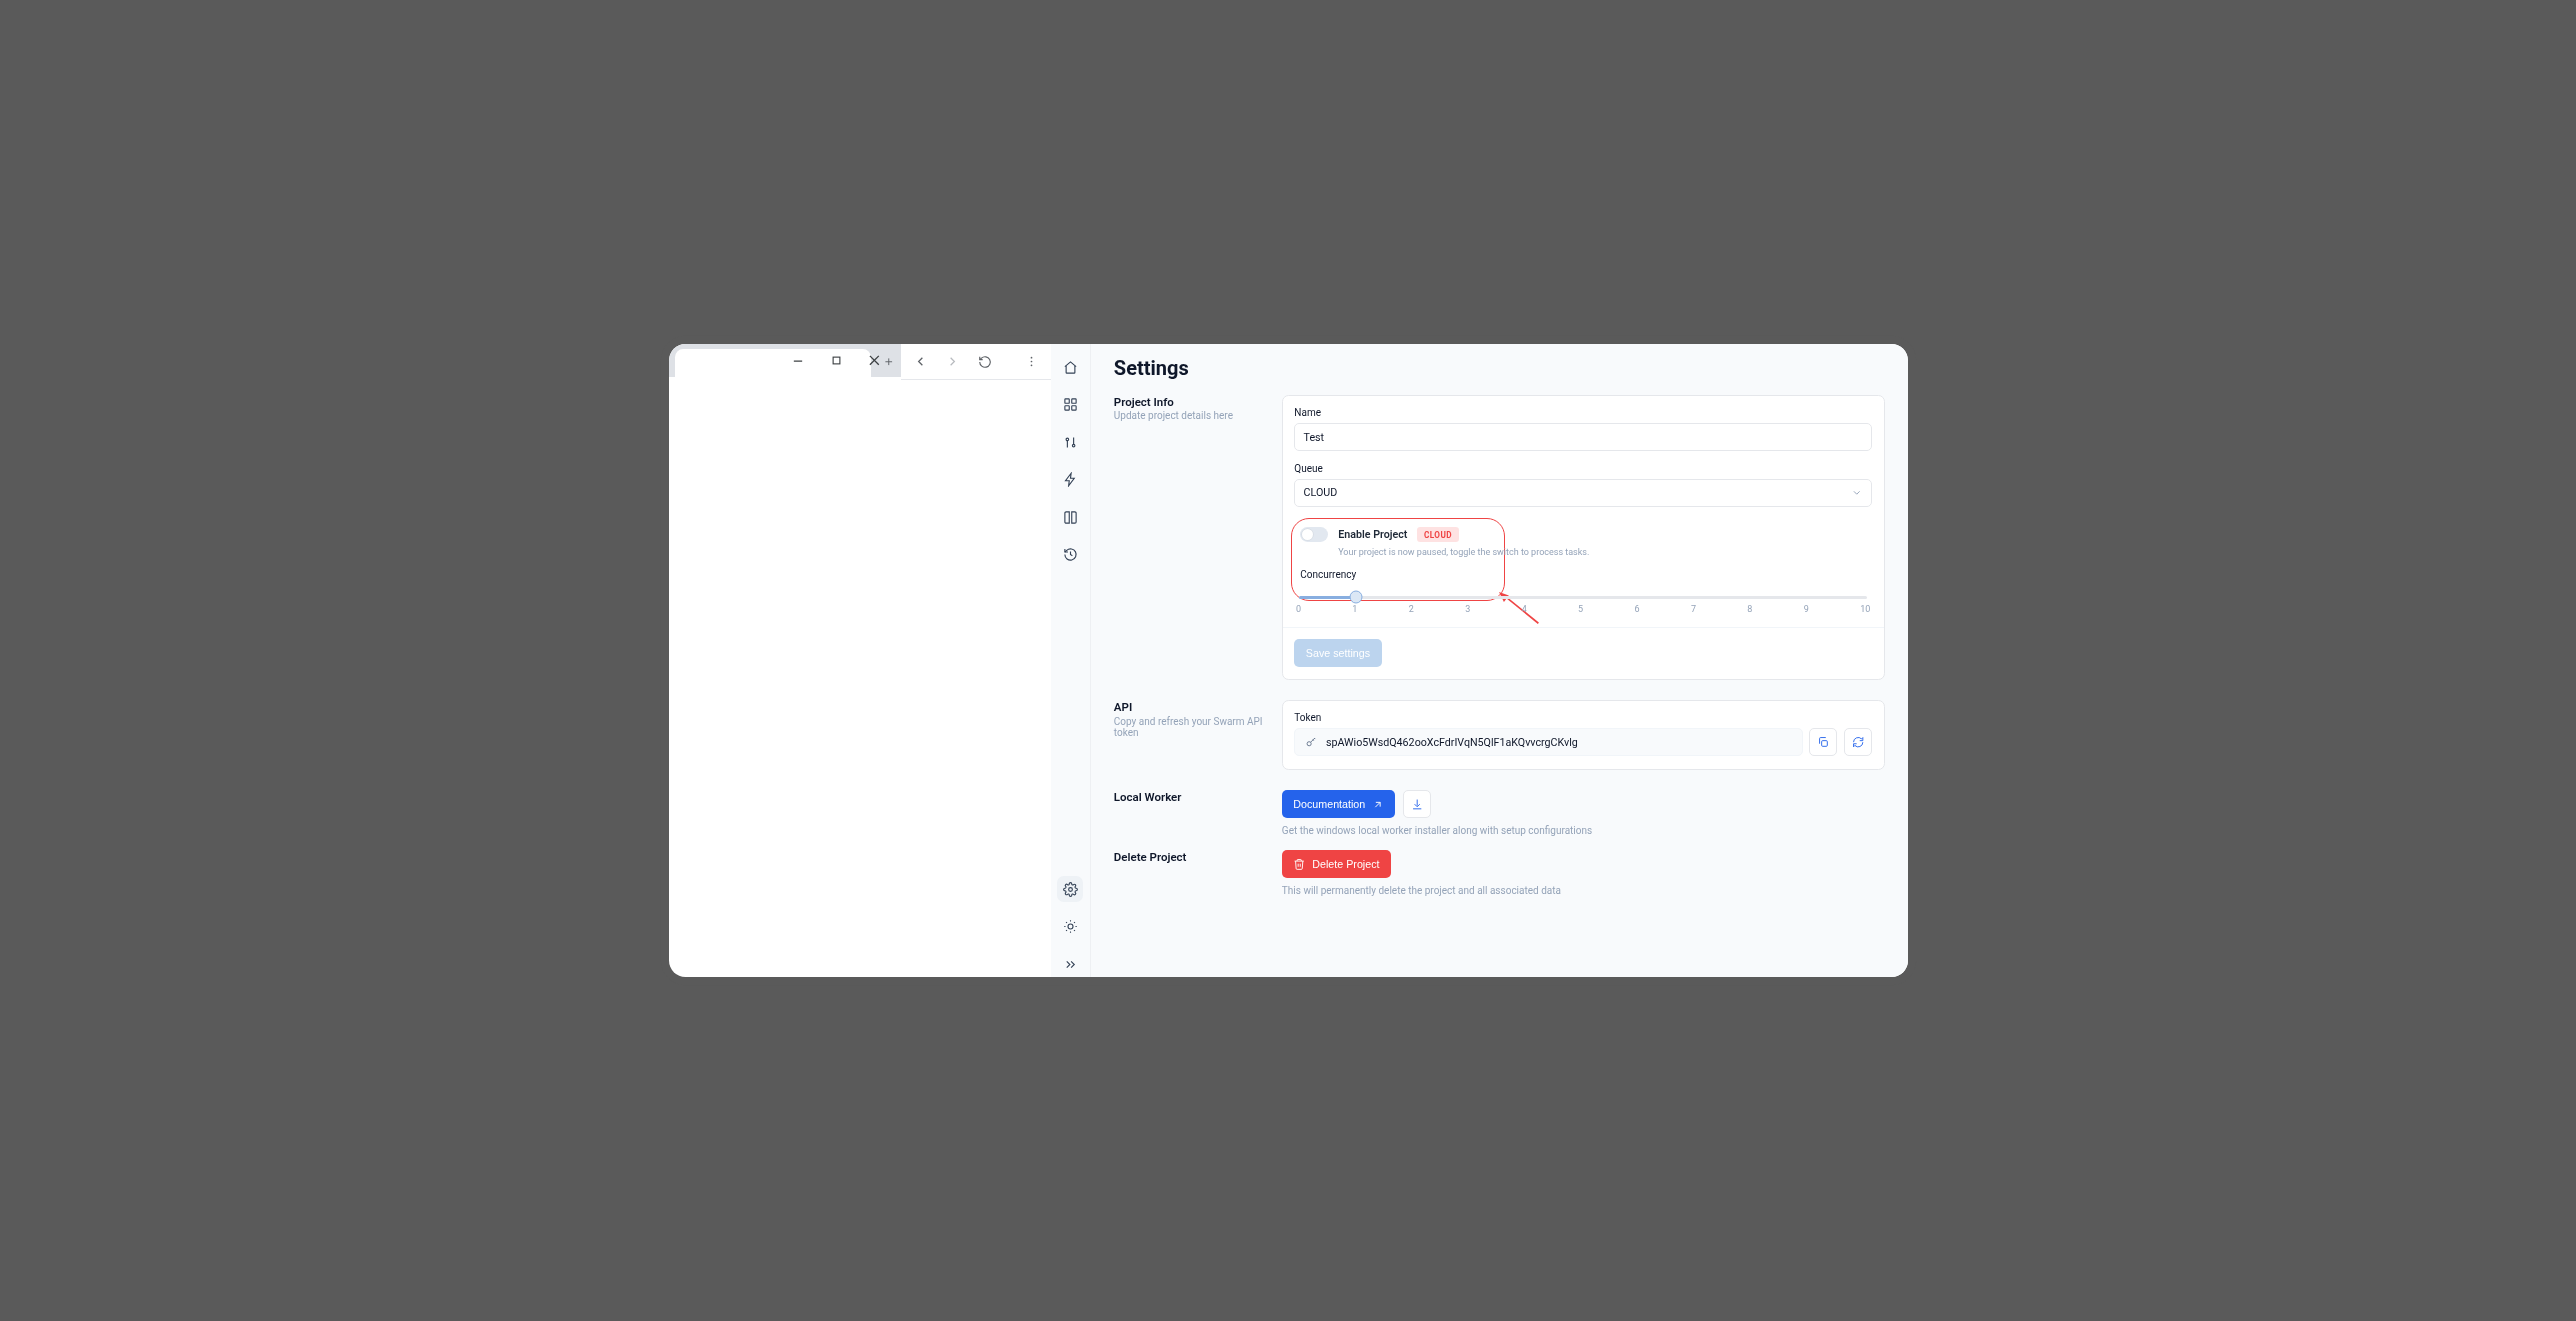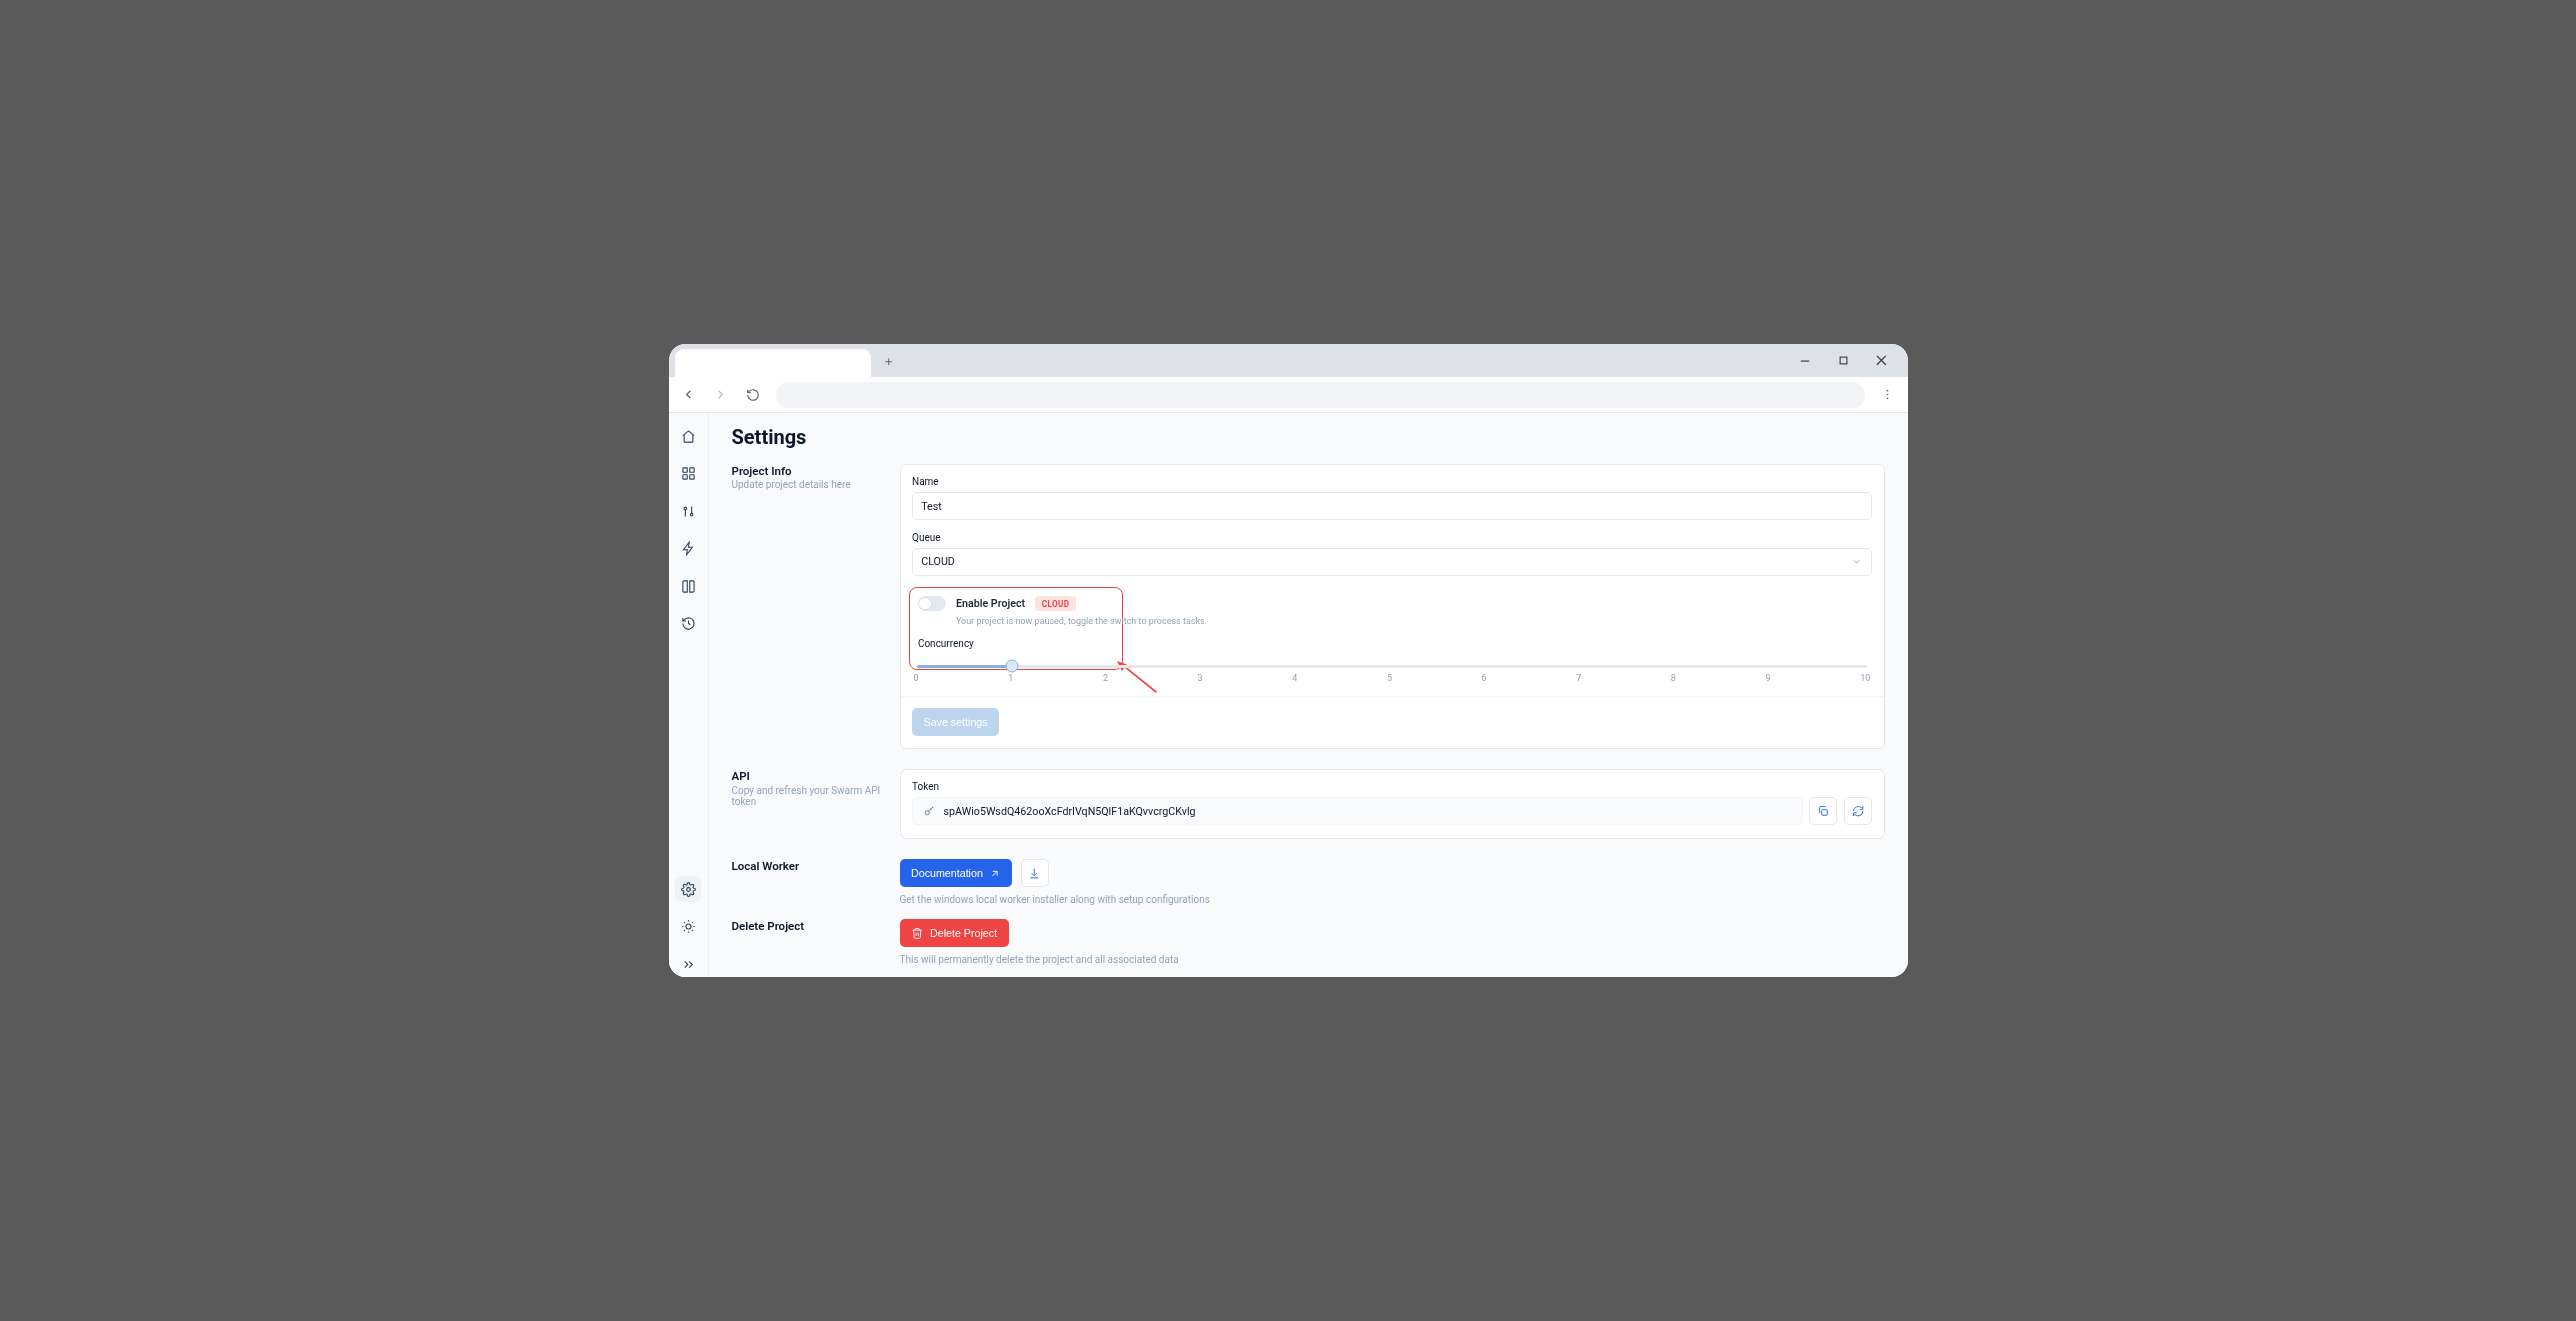"Settings" .device { flex-direction: column -> row }
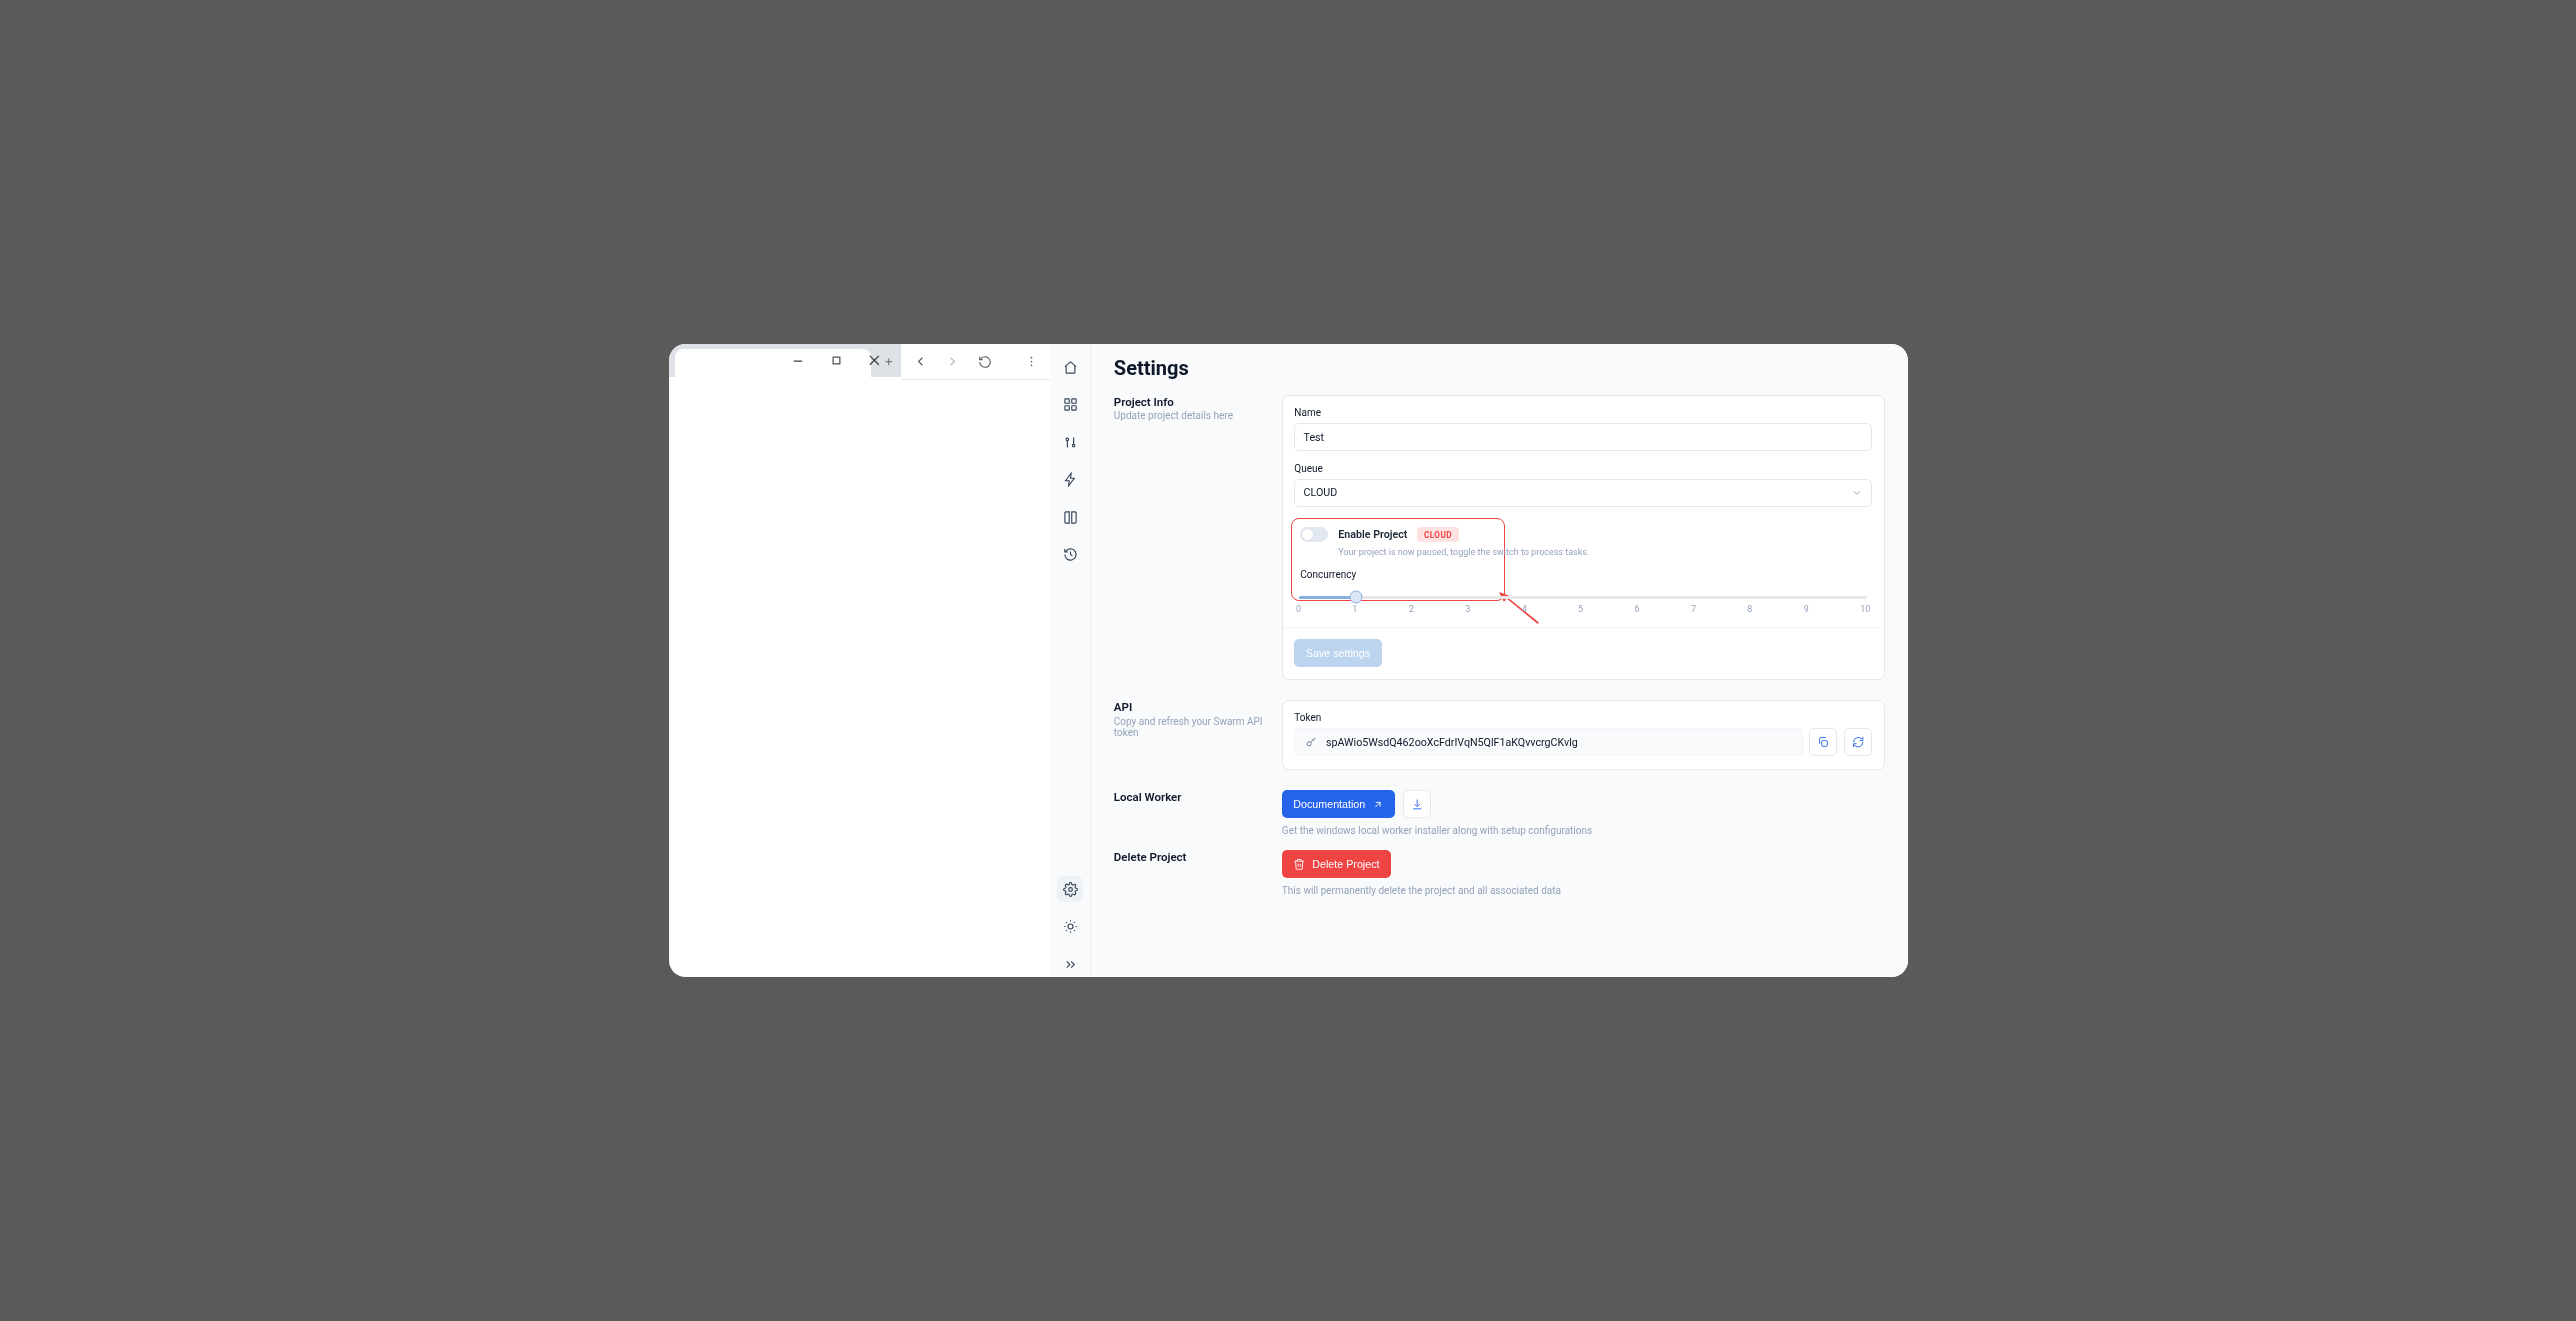"Enable Project" .highlight-box { border-radius: 8px -> 18px }
